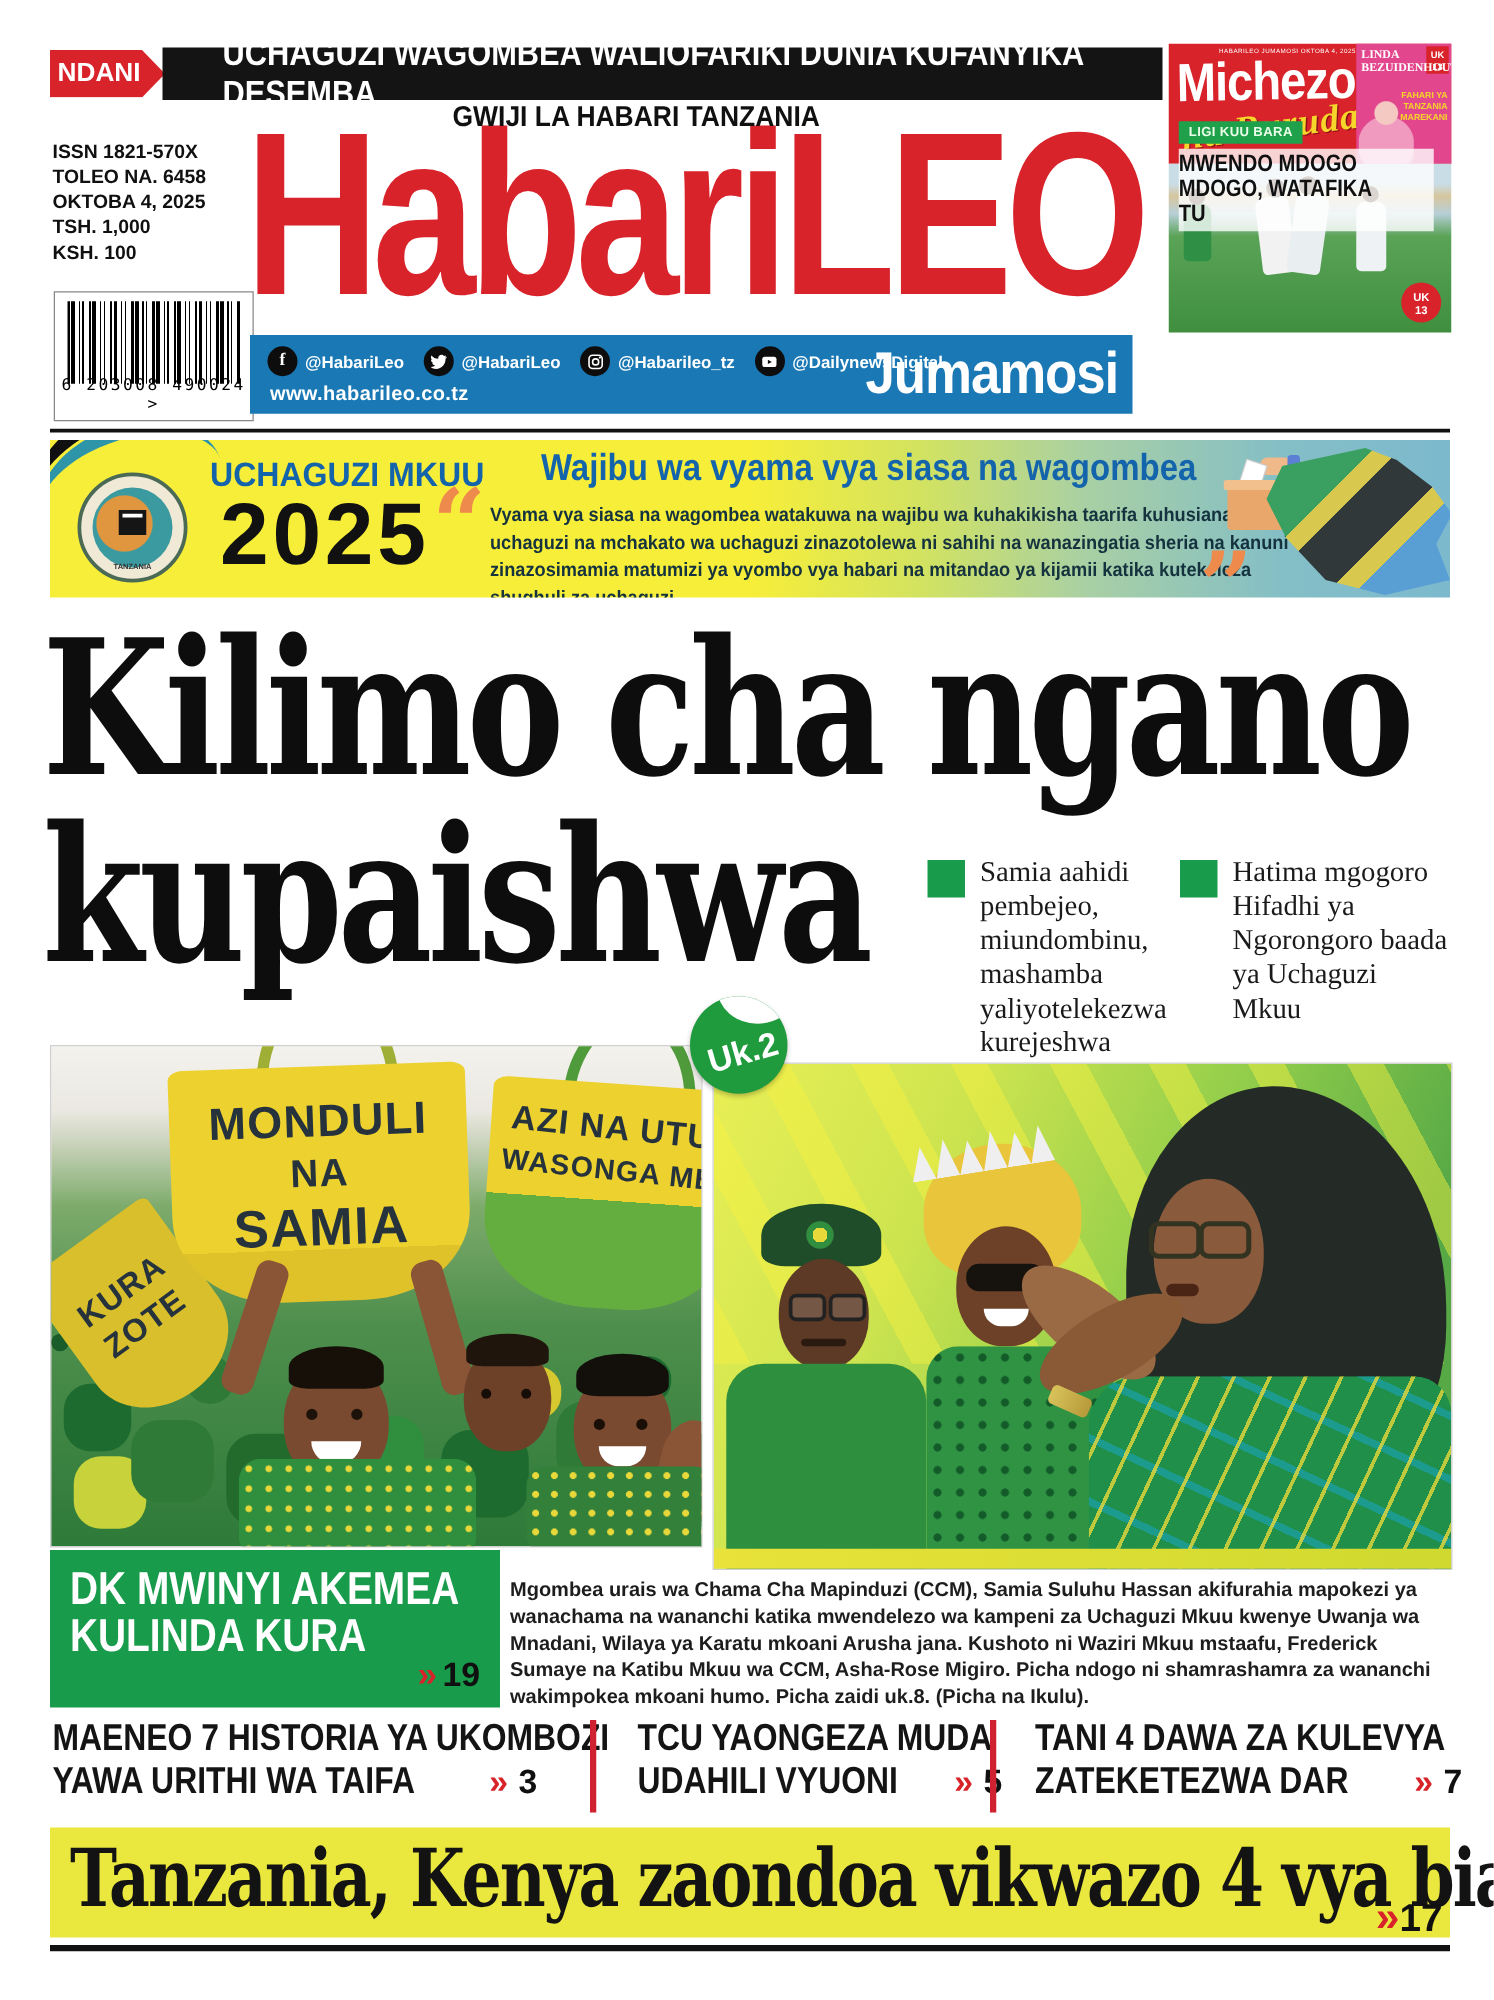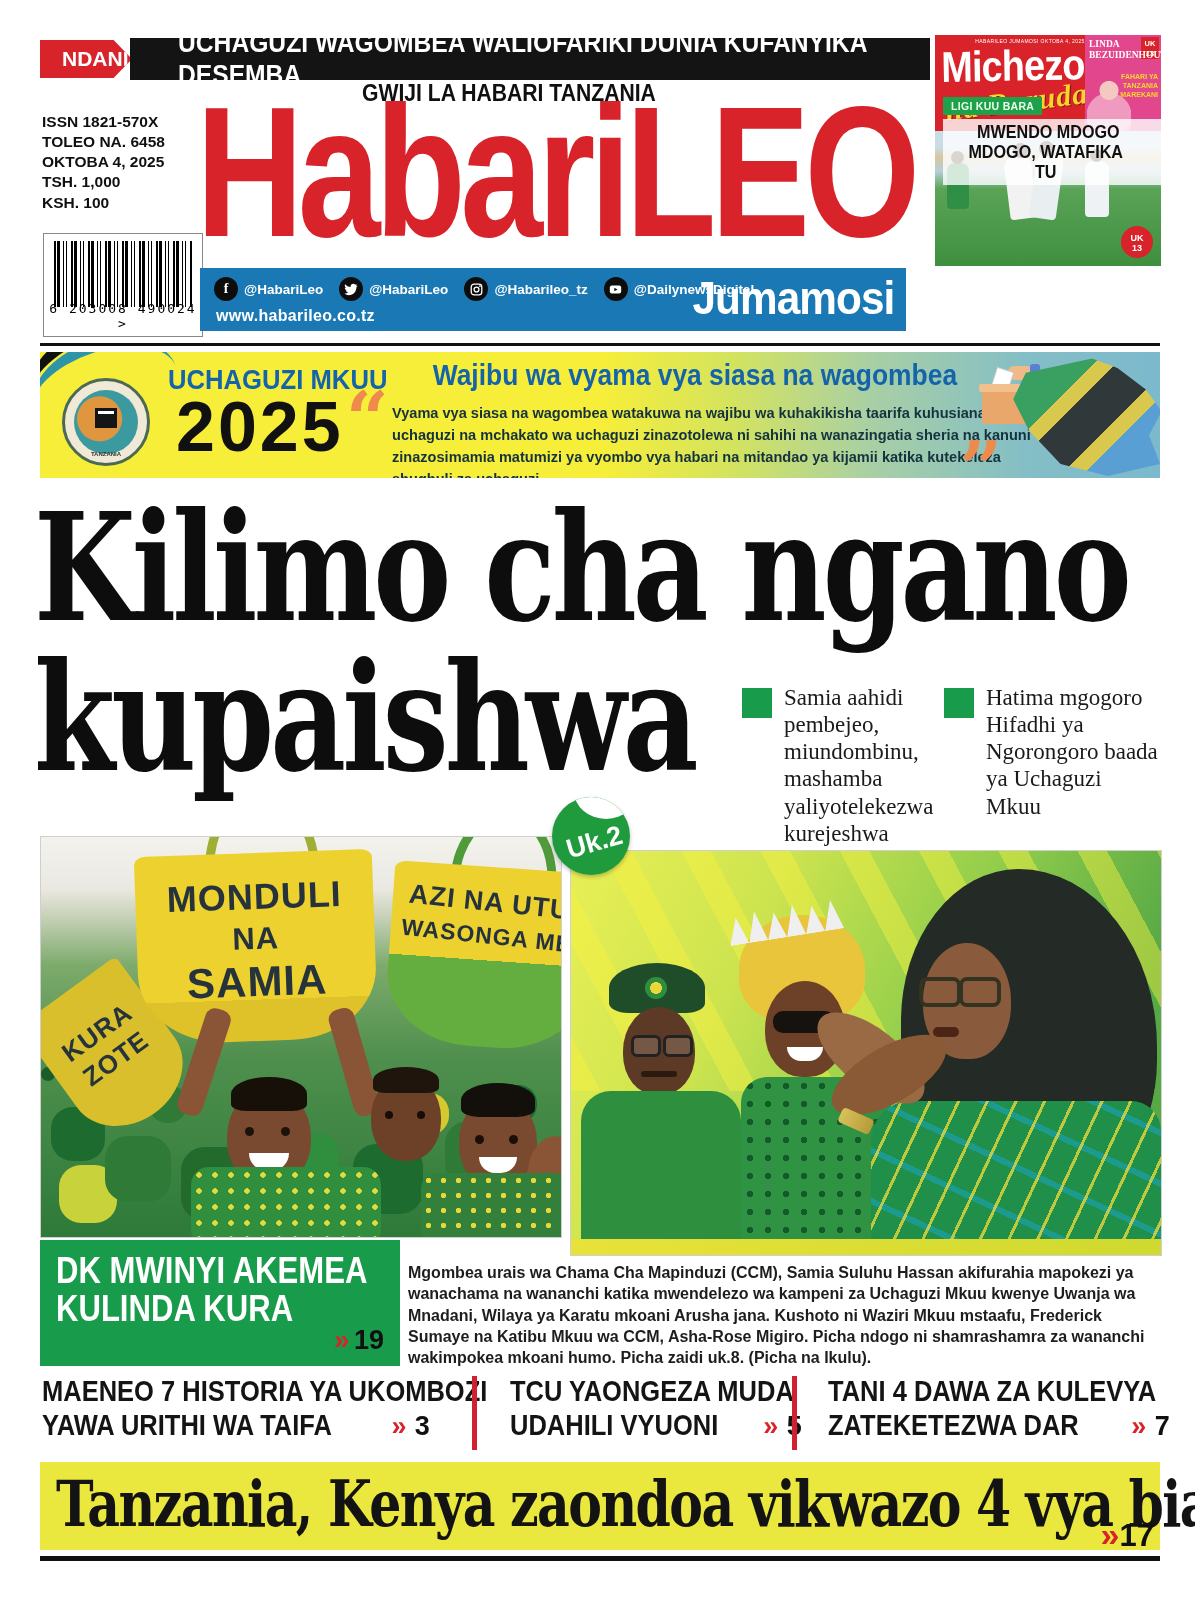"NDANI" .ndani { padding-left: 22px -> 6px }
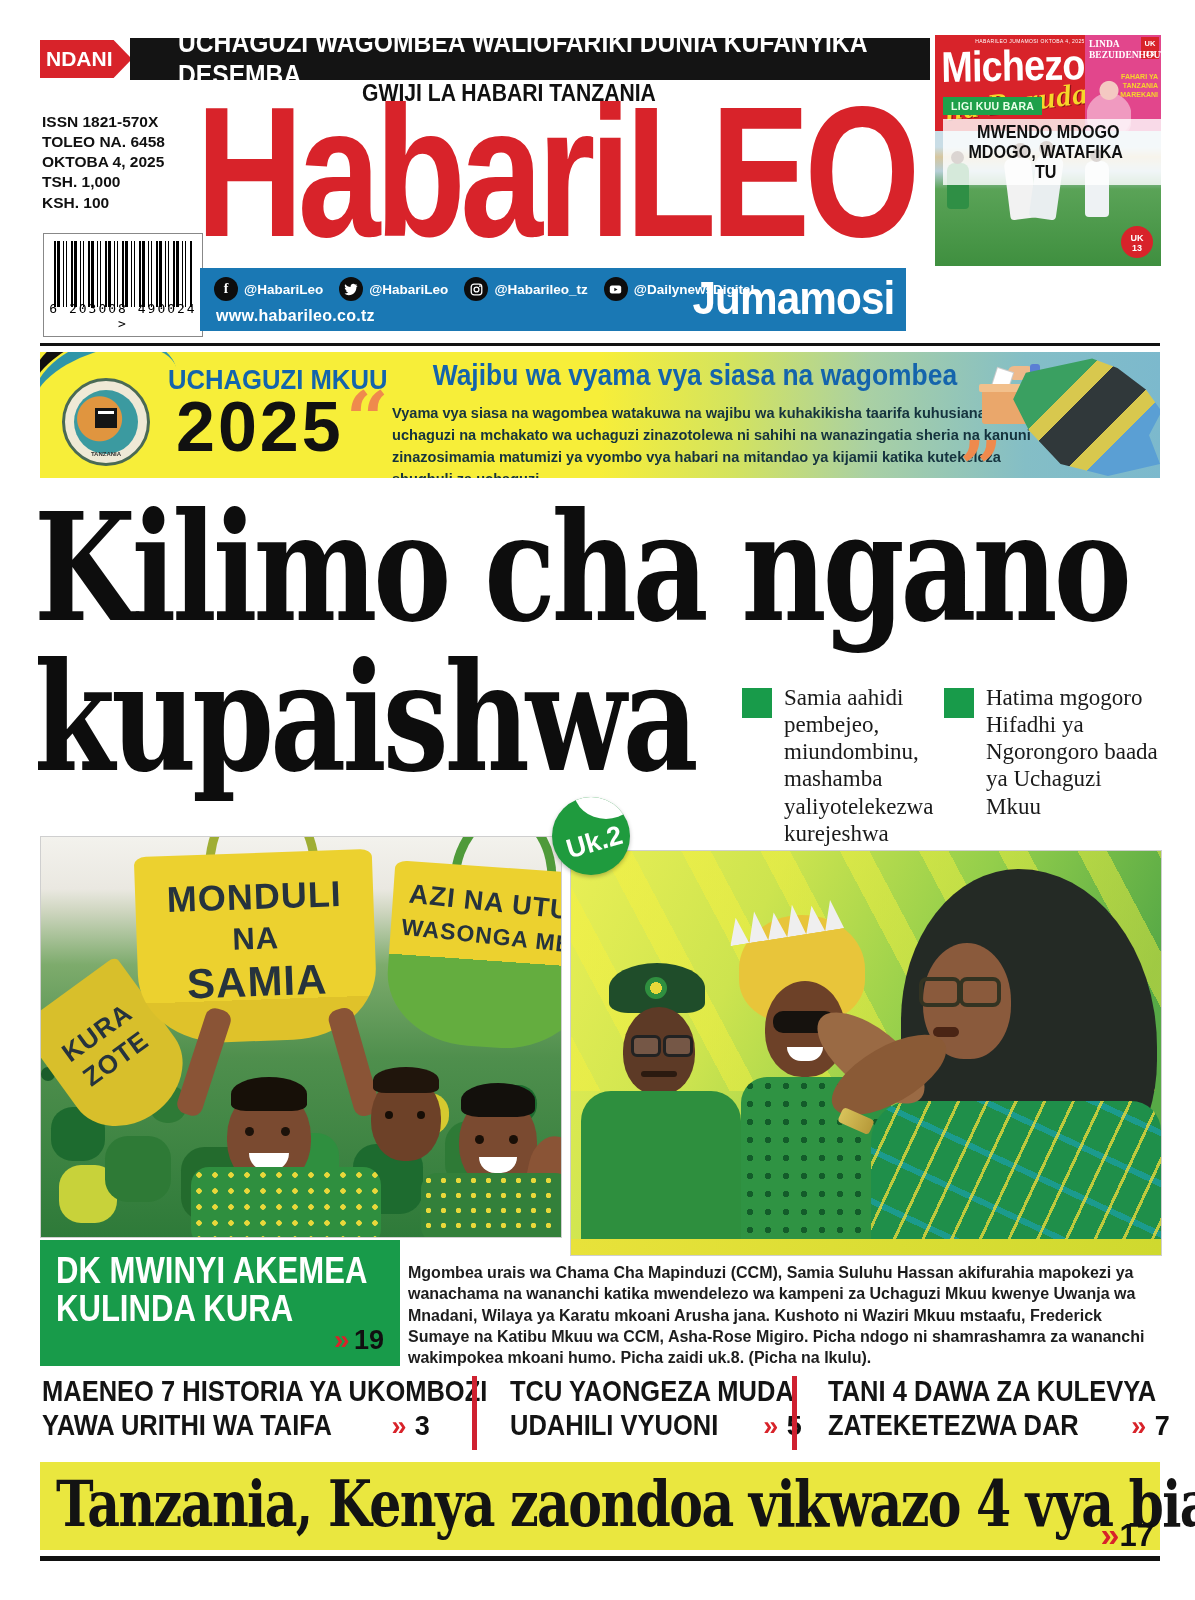"MWENDO MDOGO" .promo-headline { padding: 3px 16px -> 3px 0; text-align: center -> none }
